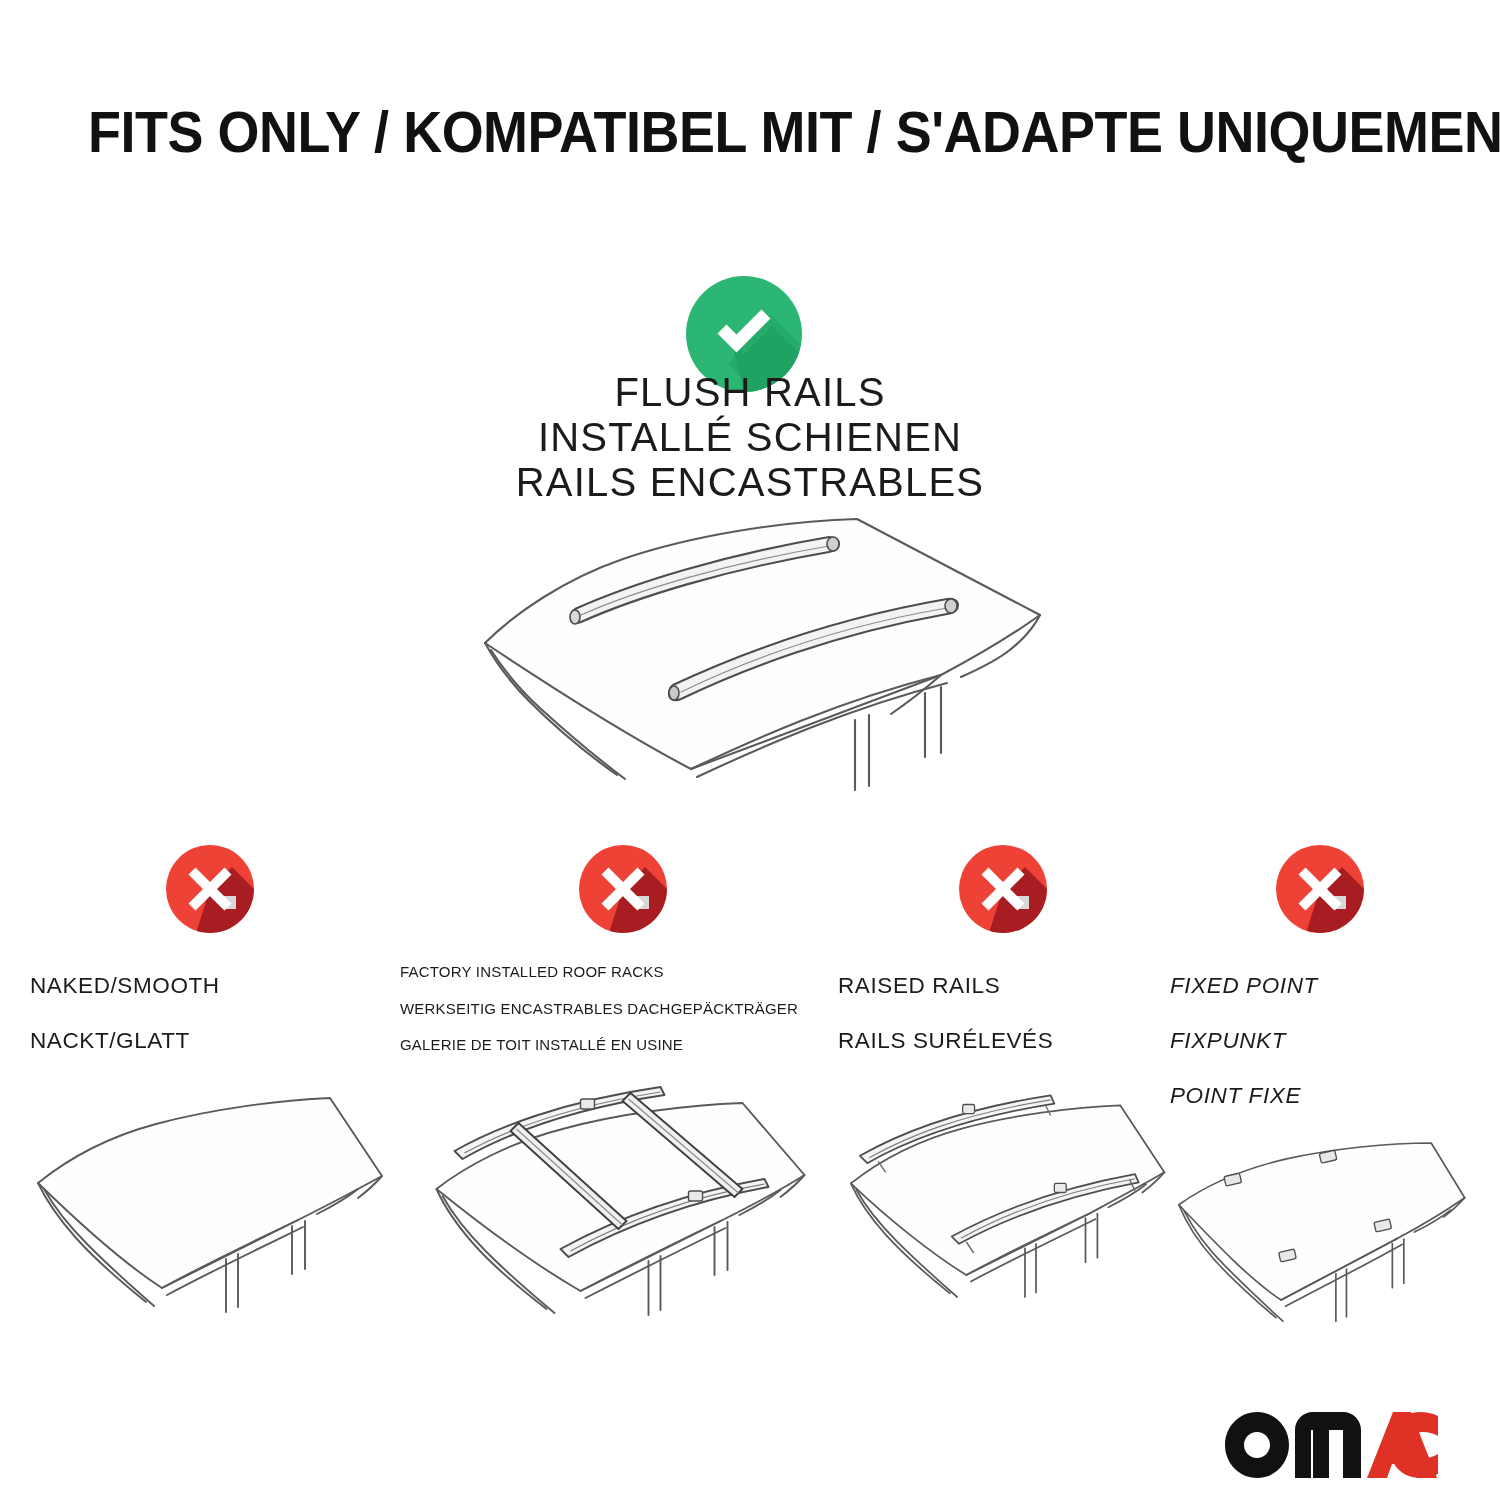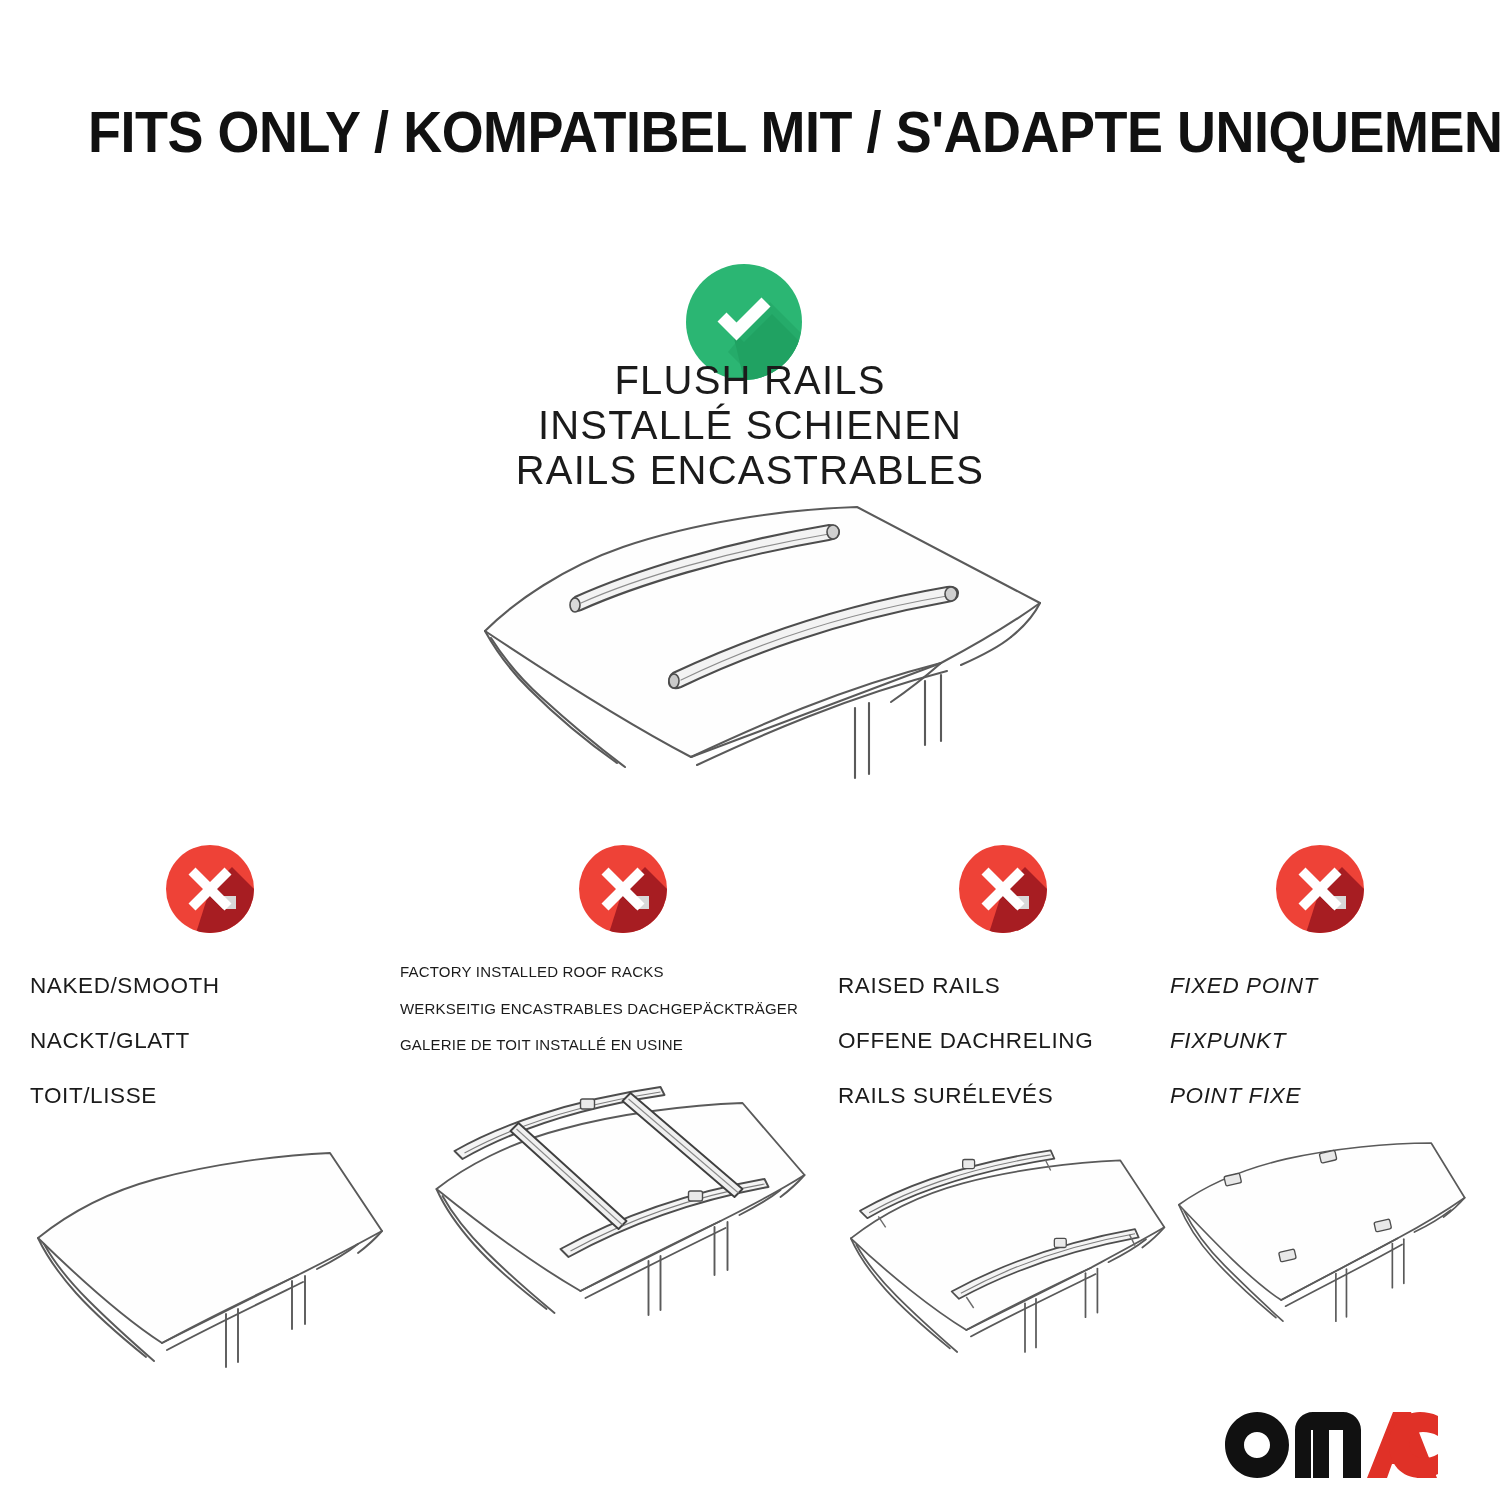"FLUSH RAILS" .hero { top: 0 -> 12px }
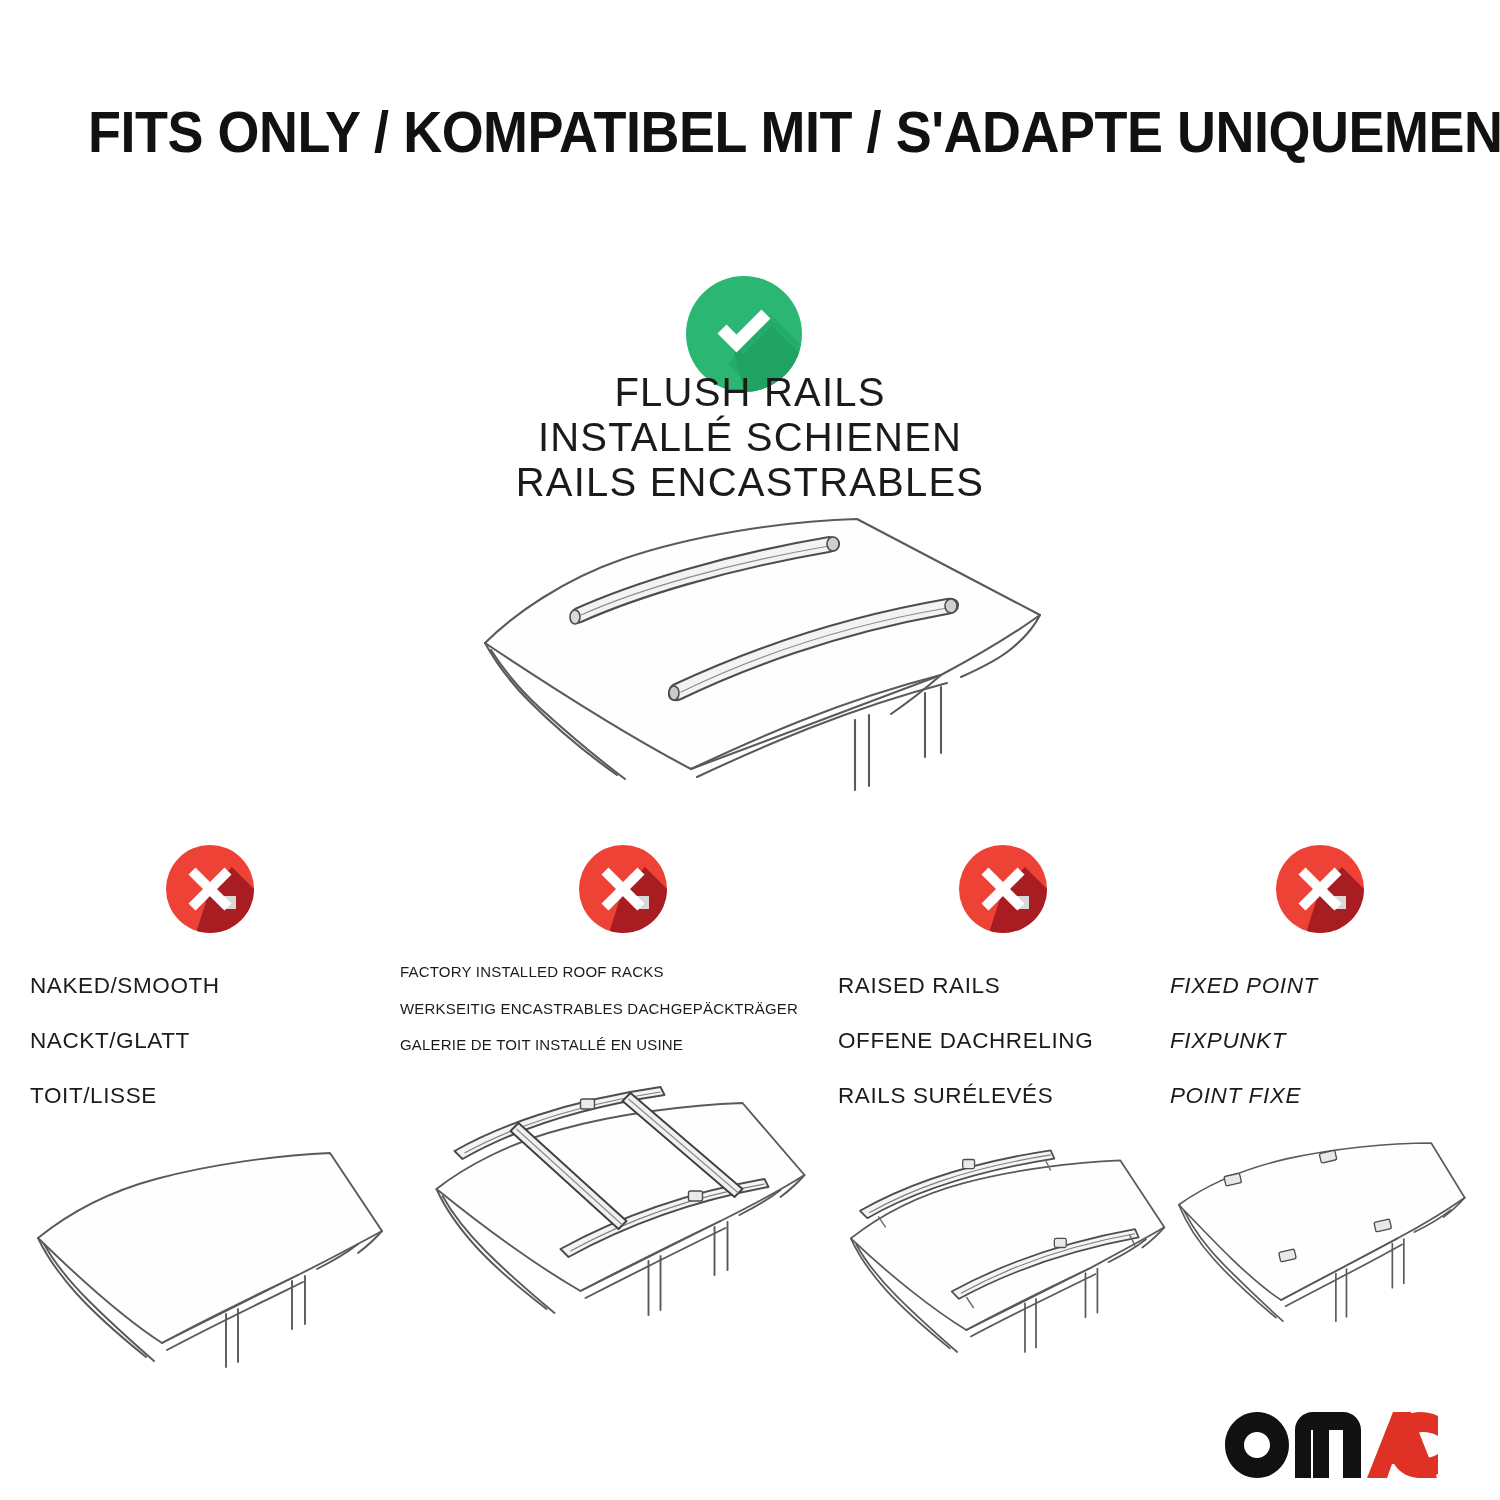"OFFENE DACHRELING" div { html: <div>OFFENE DACHRELING</div> -> none }
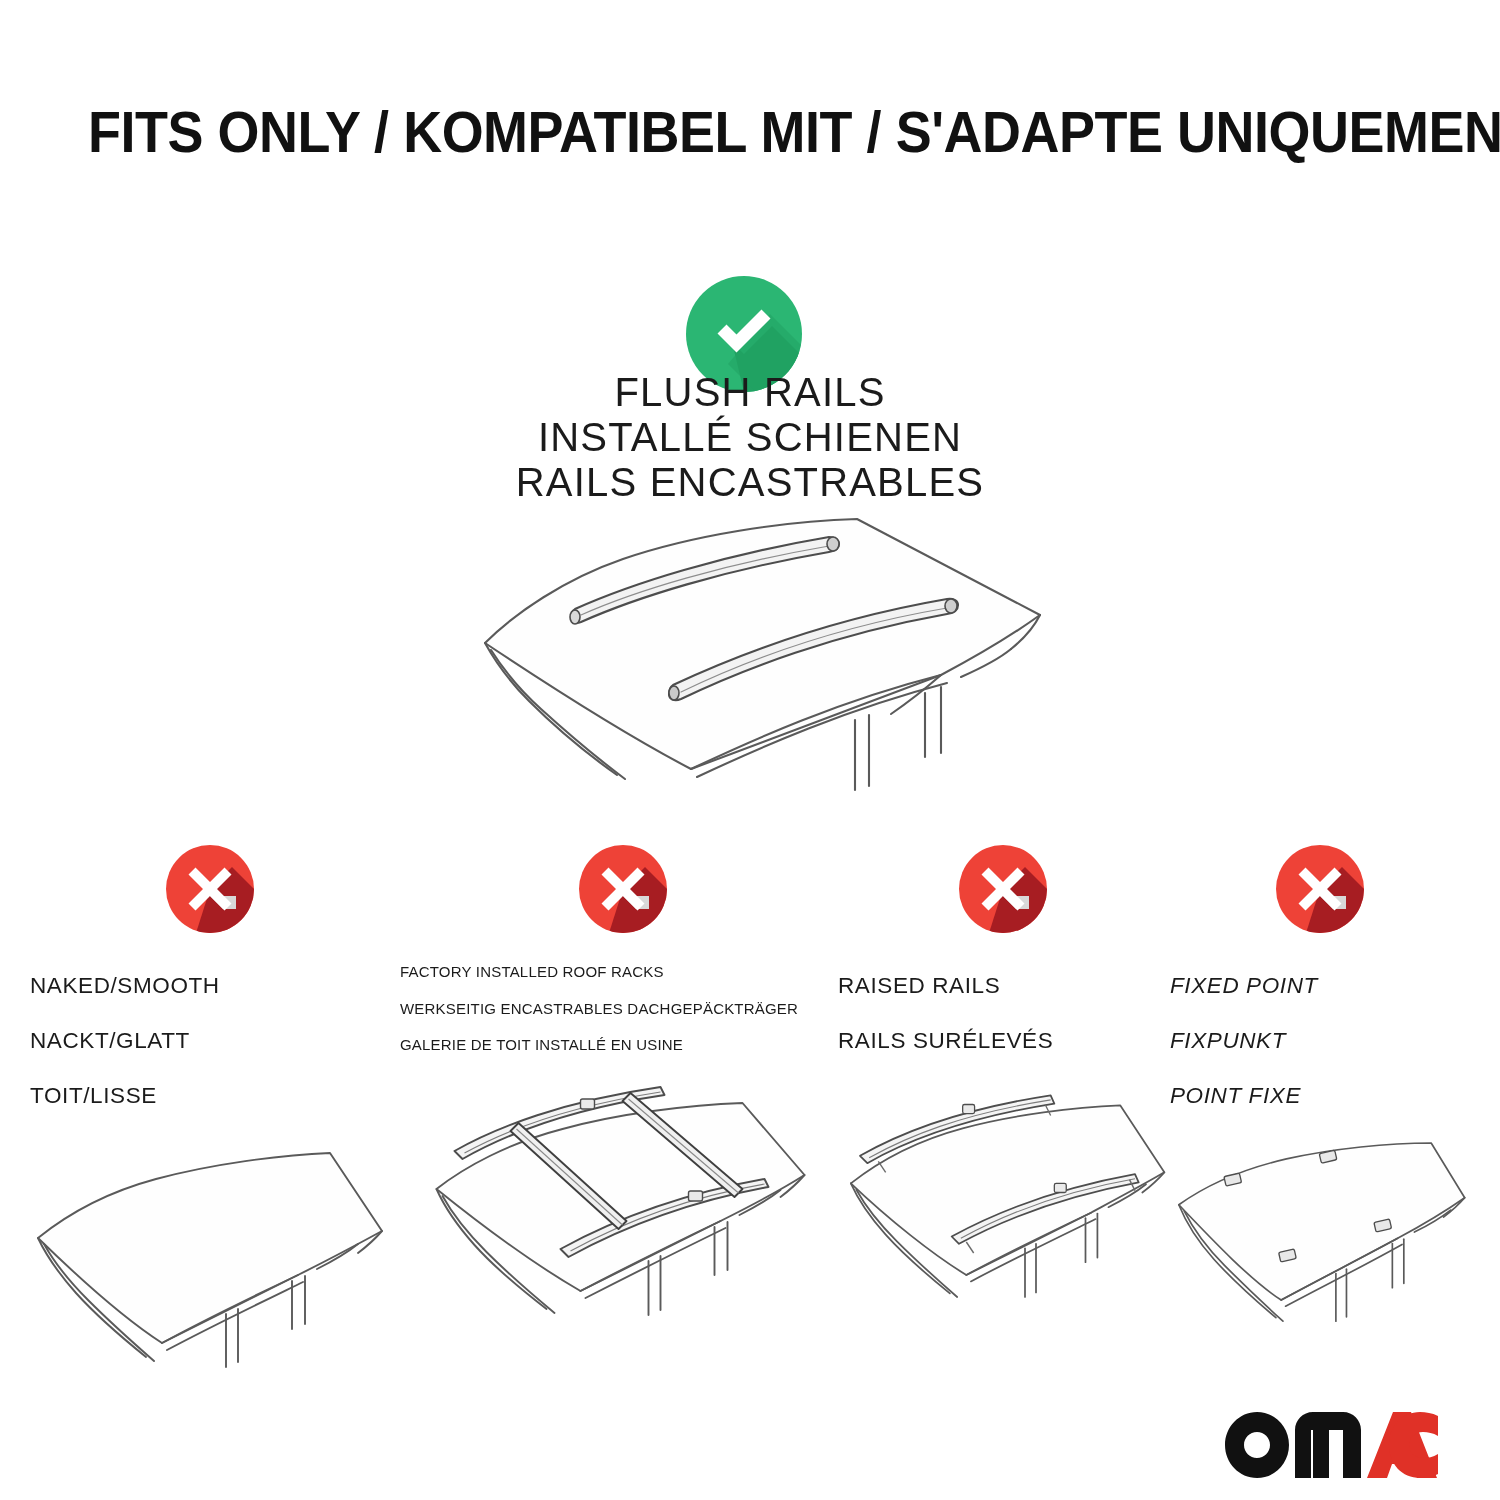"TOIT/LISSE" div { html: <div>TOIT/LISSE</div> -> none }
